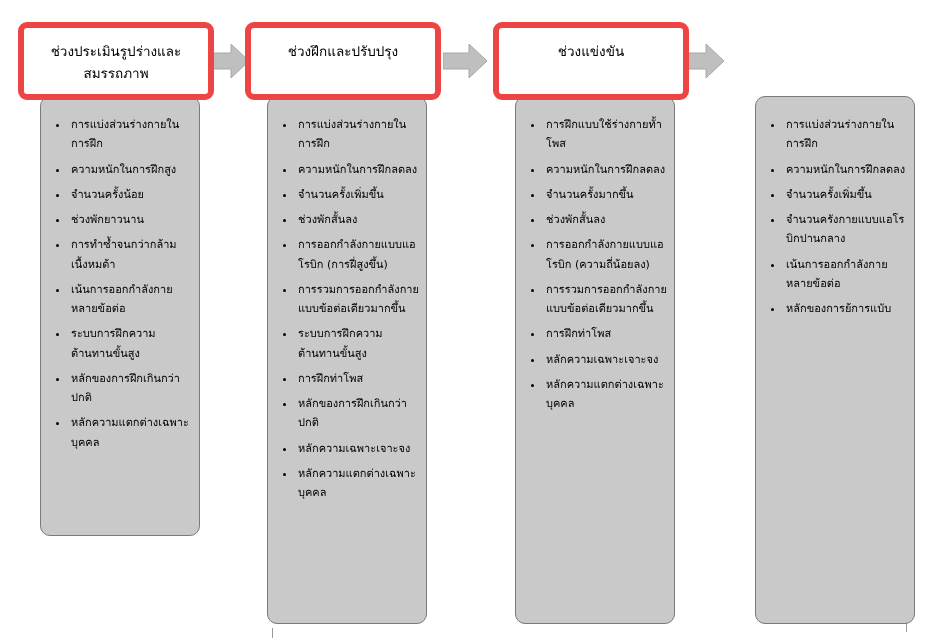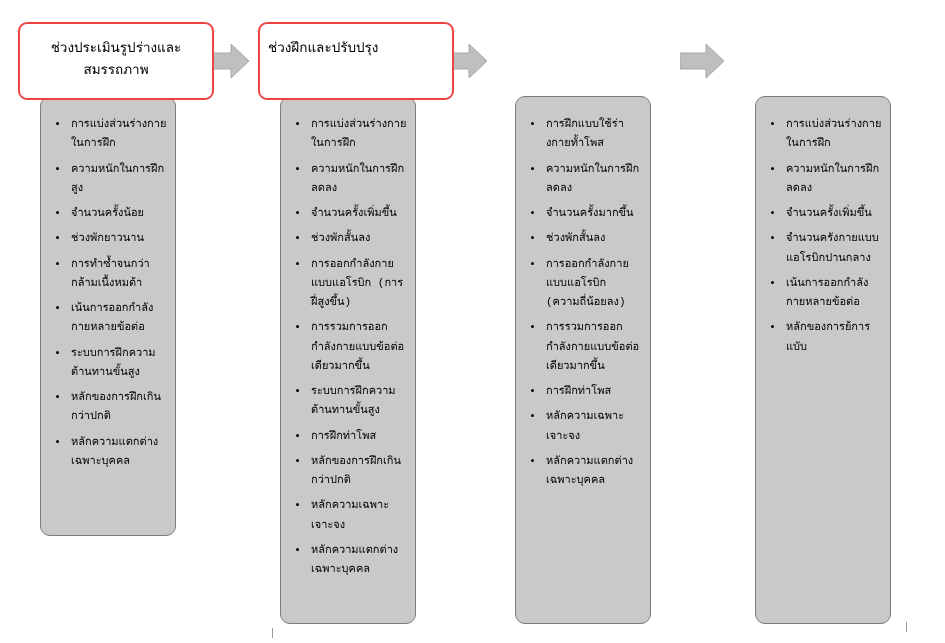"ช่วงประเมินรูปร่างและสมรรถภาพ" .header-box { border: 2px solid #ef4444 -> 6px solid #ef4444; justify-content: none -> center }
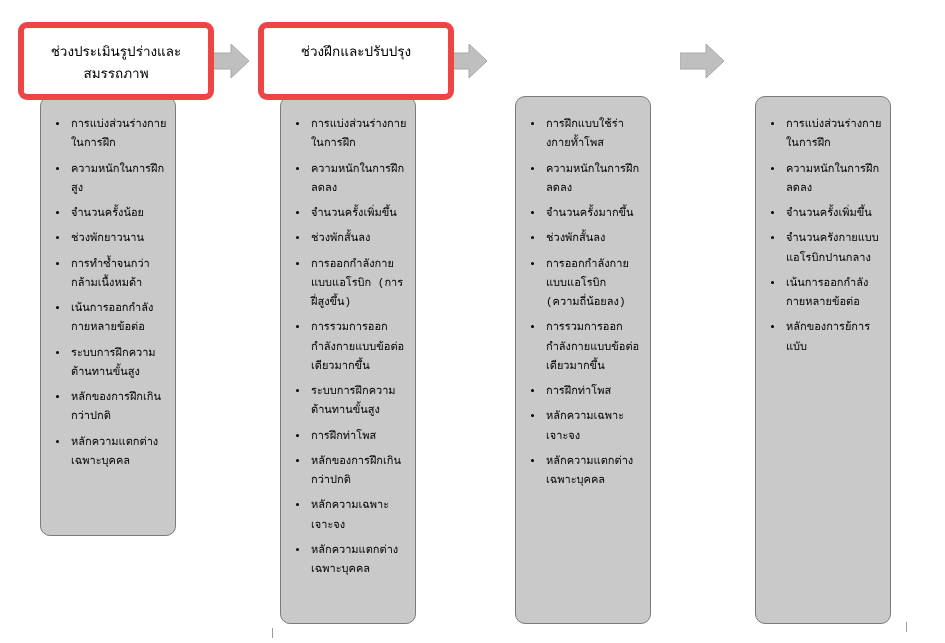"ช่วงฝึกและปรับปรุง" .col-1 { left: 258px -> 245px }
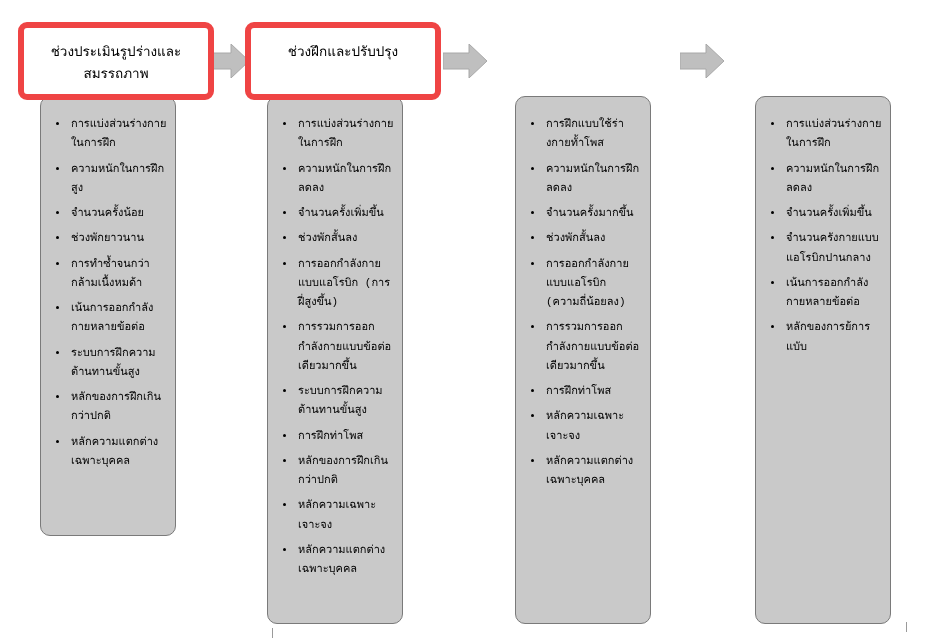"ช่วงแข่งขัน" div.header-box { html: none -> <div> <div>ช่วงแข่งขัน</div> </div> }
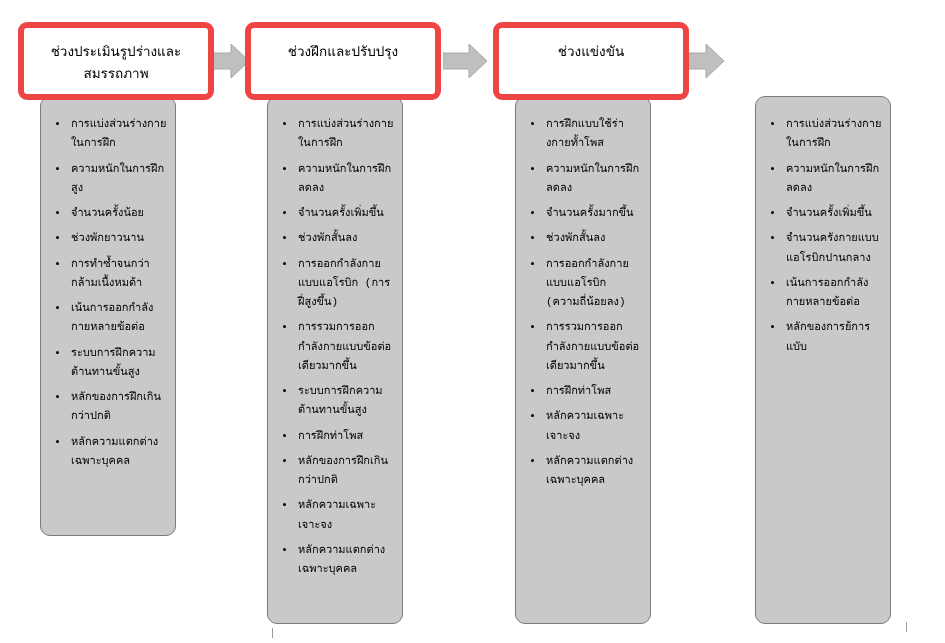"การแบ่งส่วนร่างกายในการฝึก" .body-box { font-family: Liberation Mono, monospace -> none; width: 136px -> 160px }
